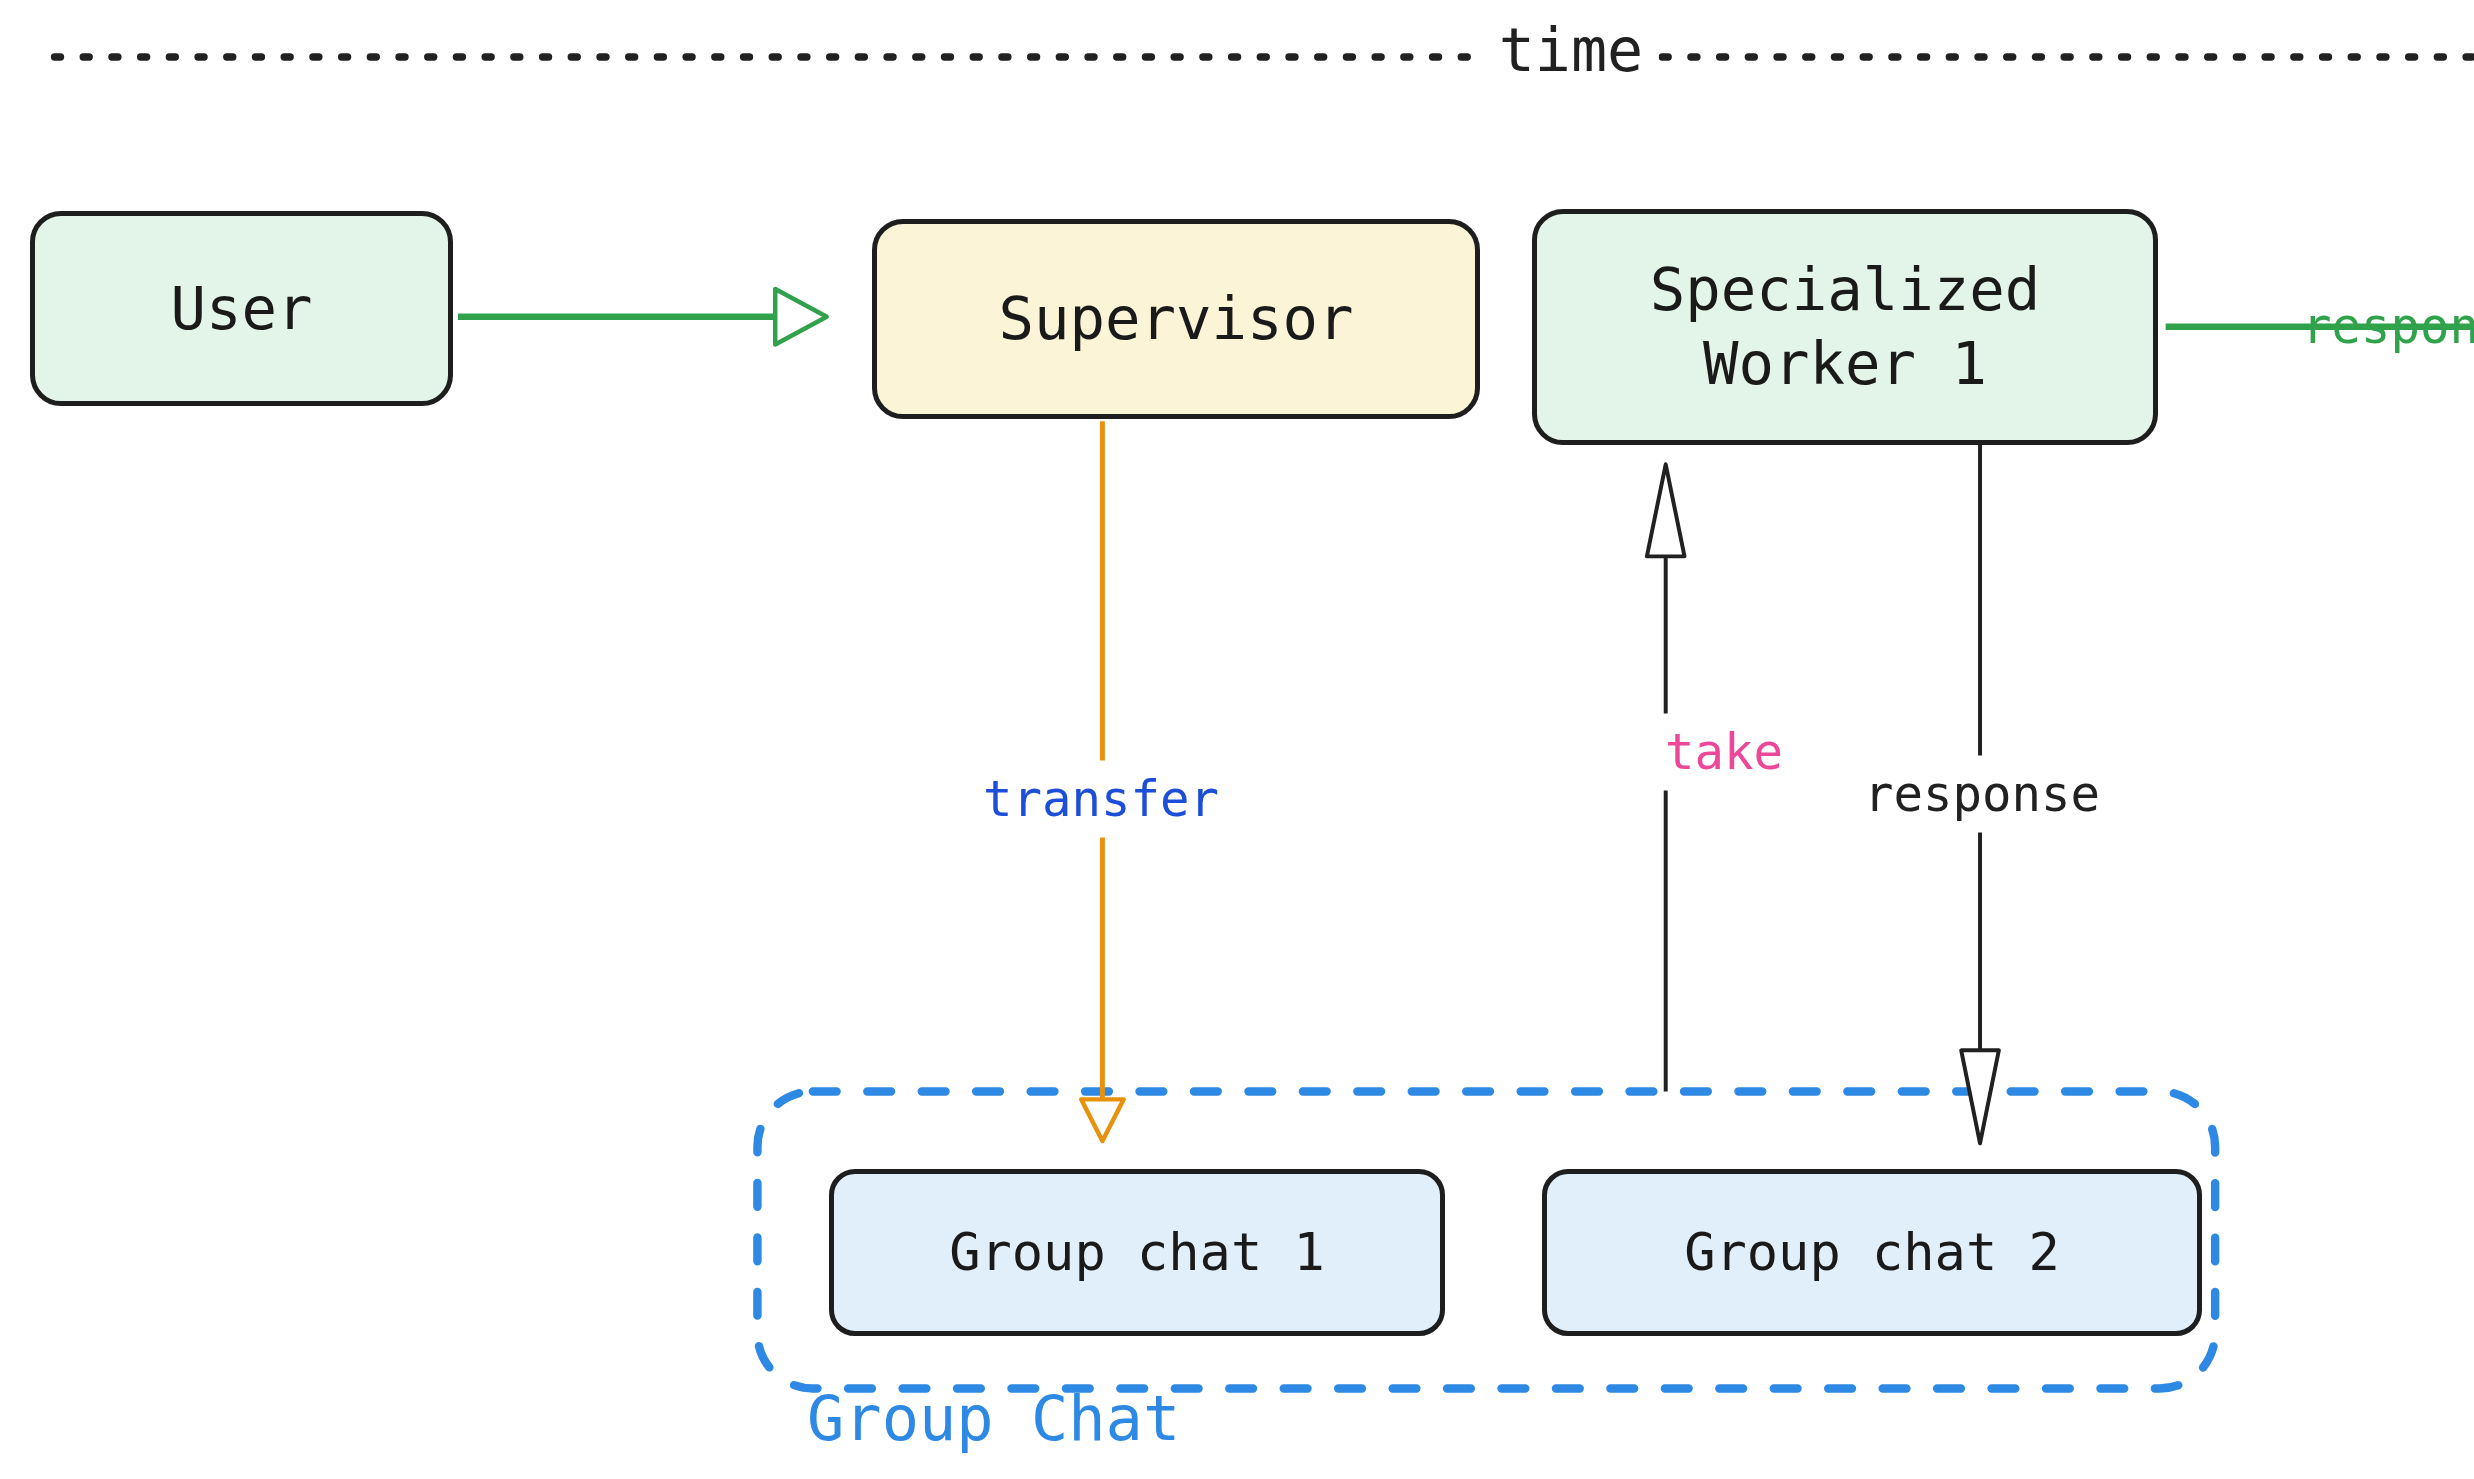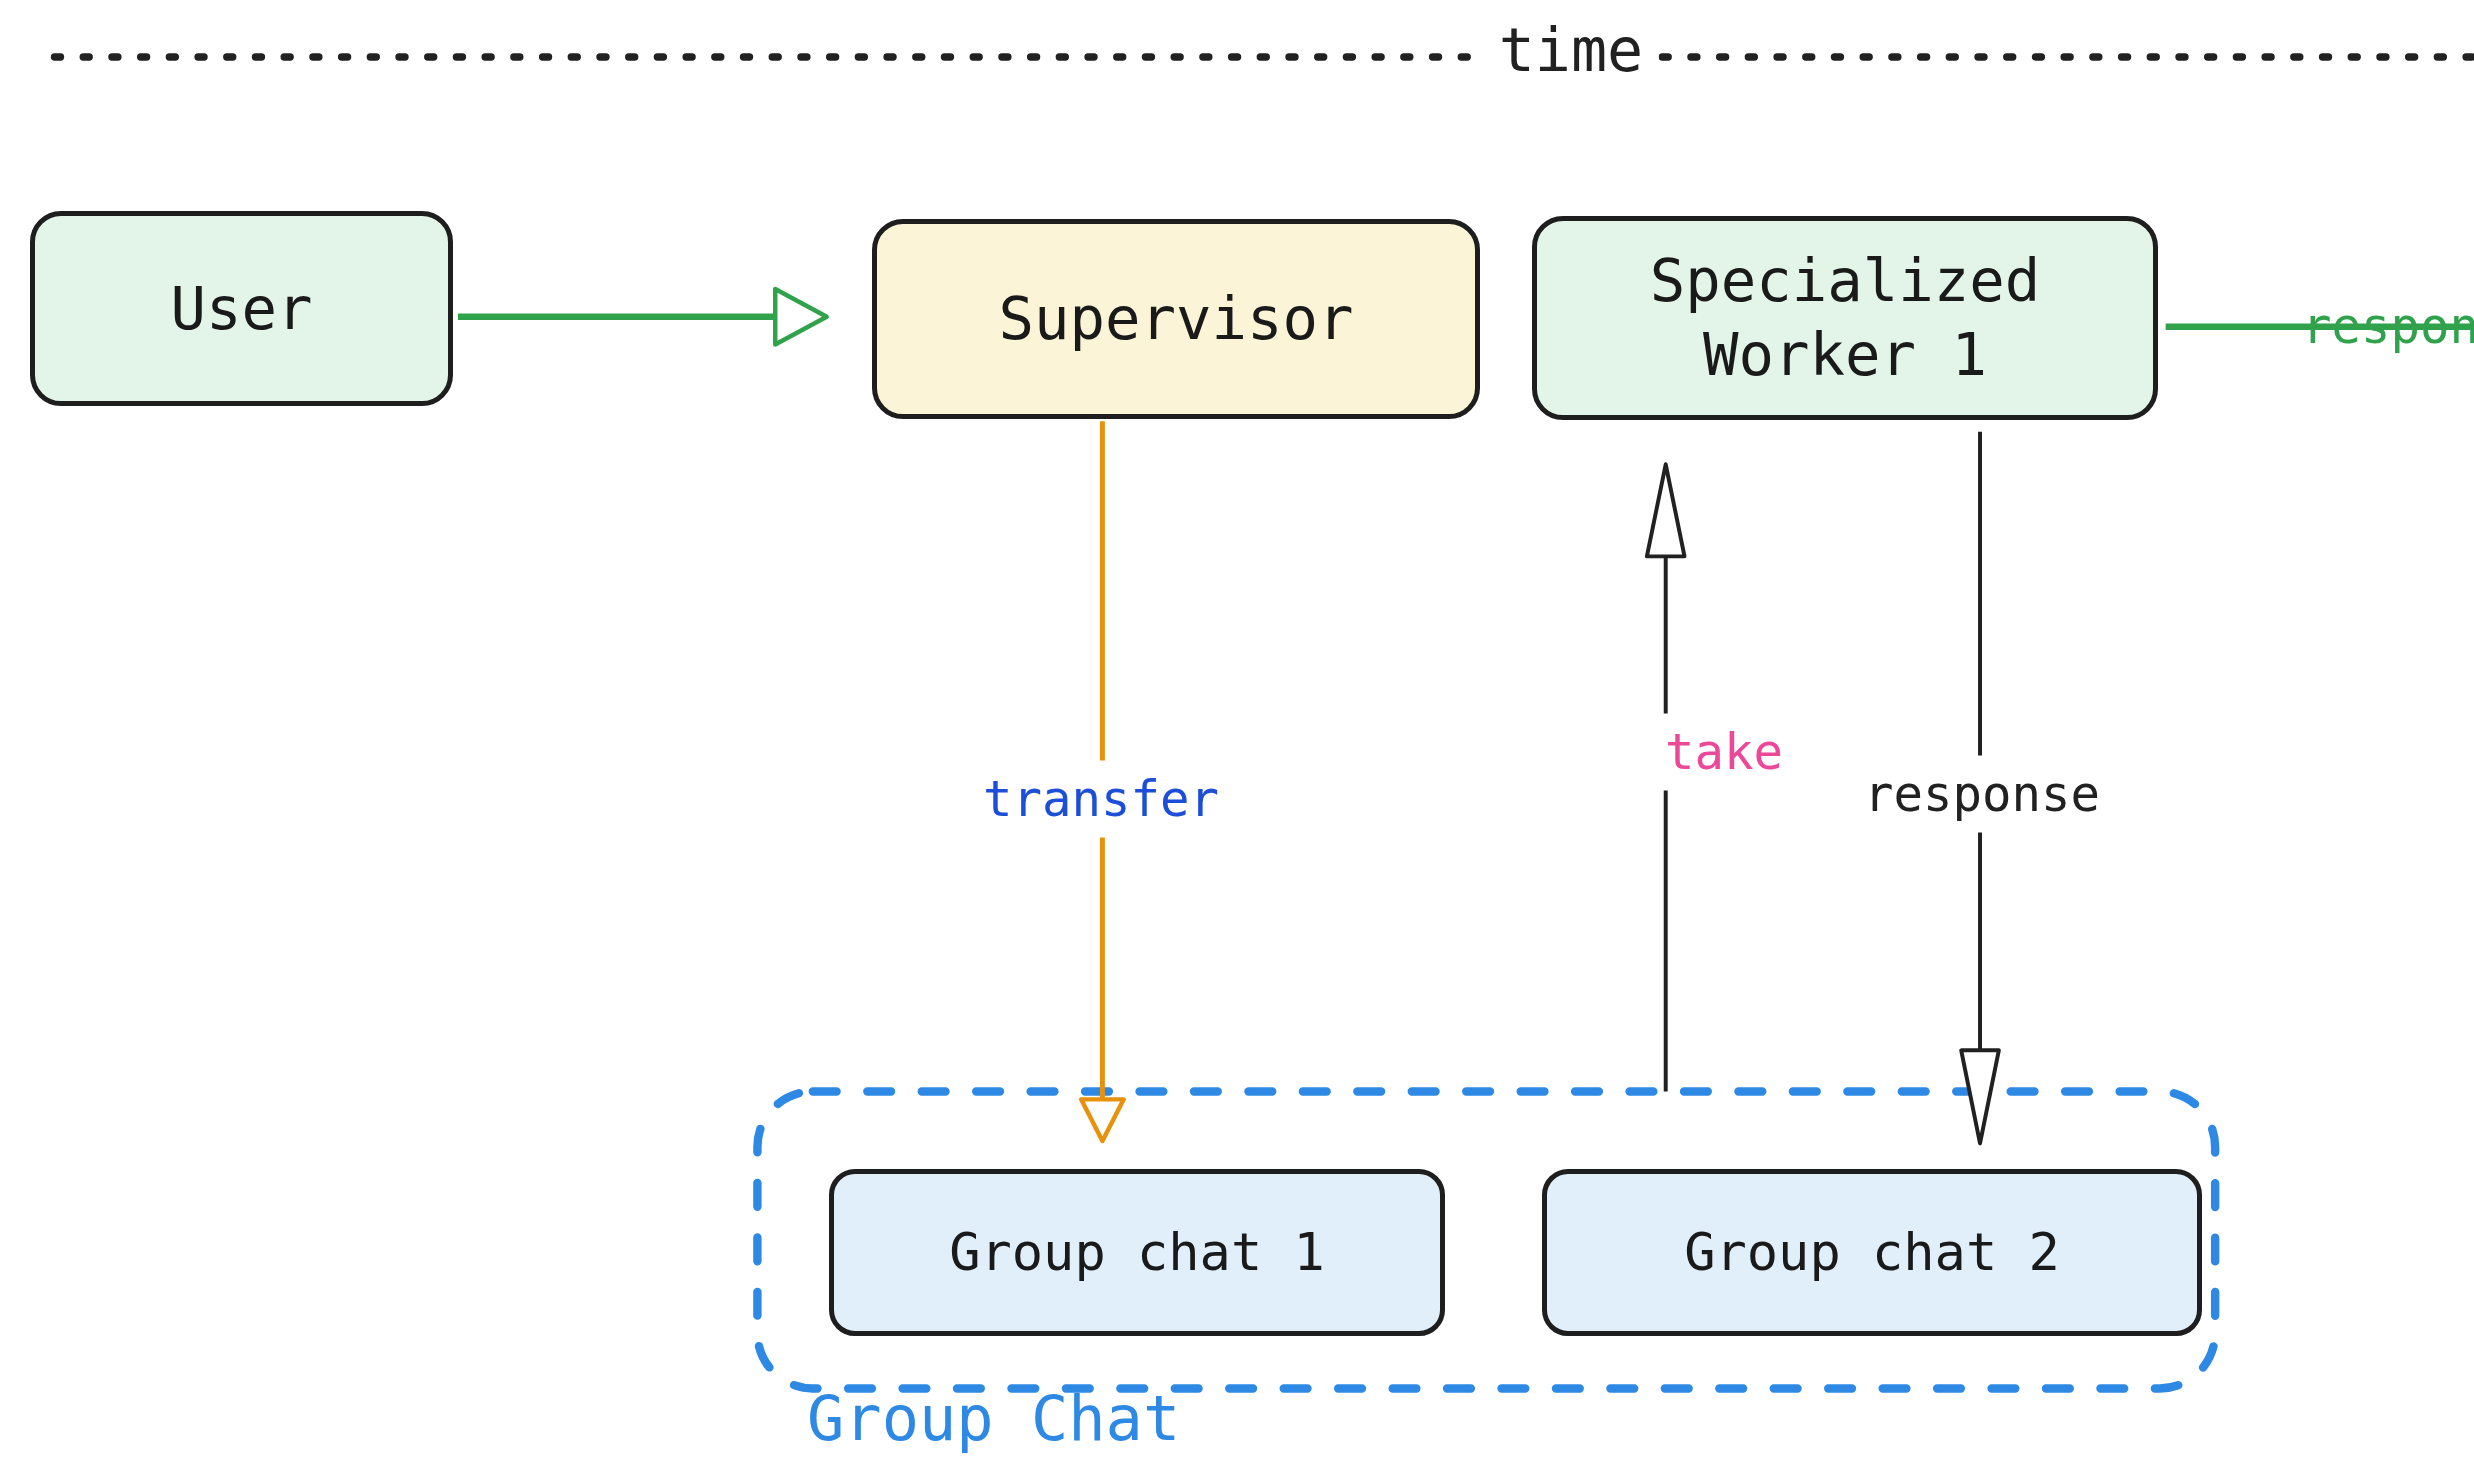"Specialized Worker 1" #n-worker { height: 204px -> 236px; top: 216px -> 209px }
